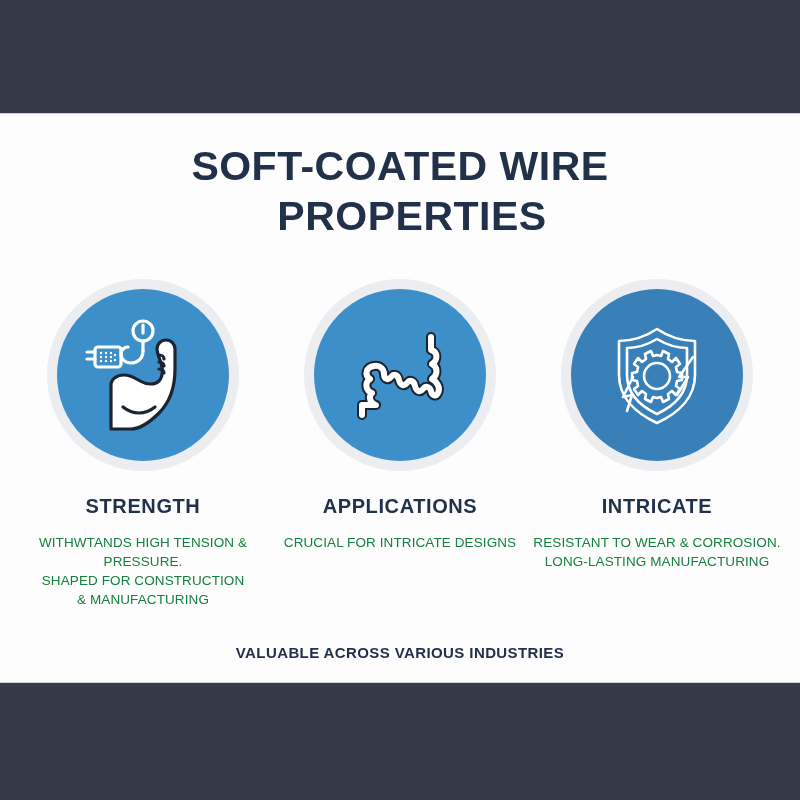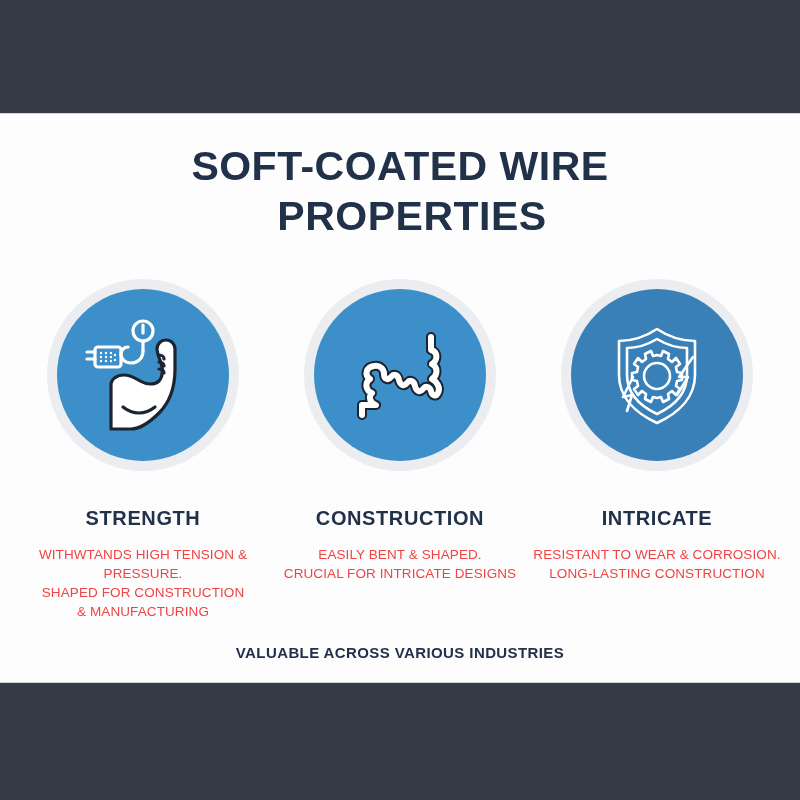"STRENGTH" .heading { margin-top: 36px -> 24px }
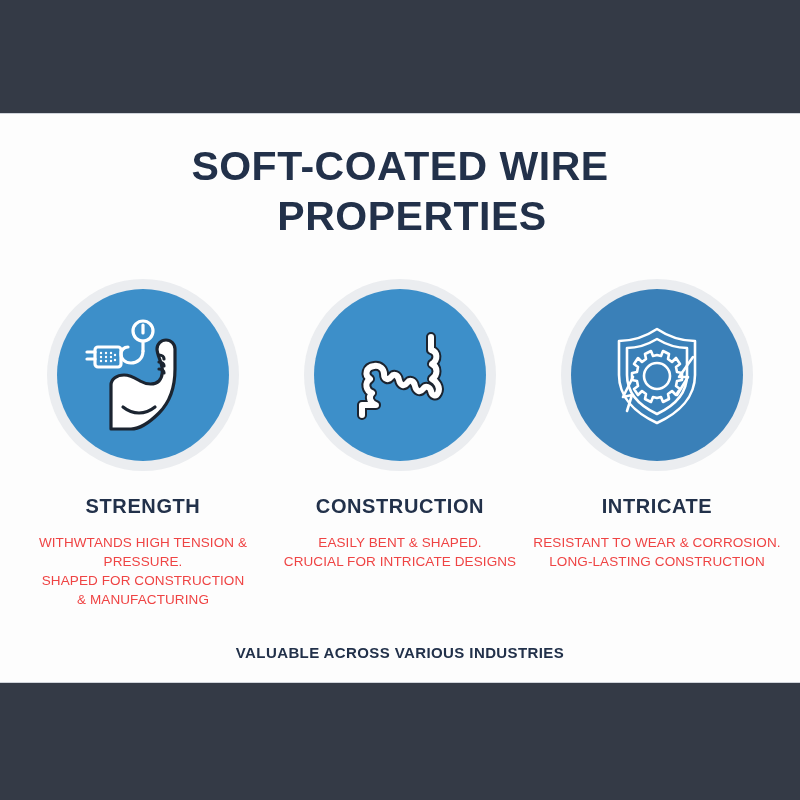"CONSTRUCTION" div.heading { text: CONSTRUCTION -> APPLICATIONS }
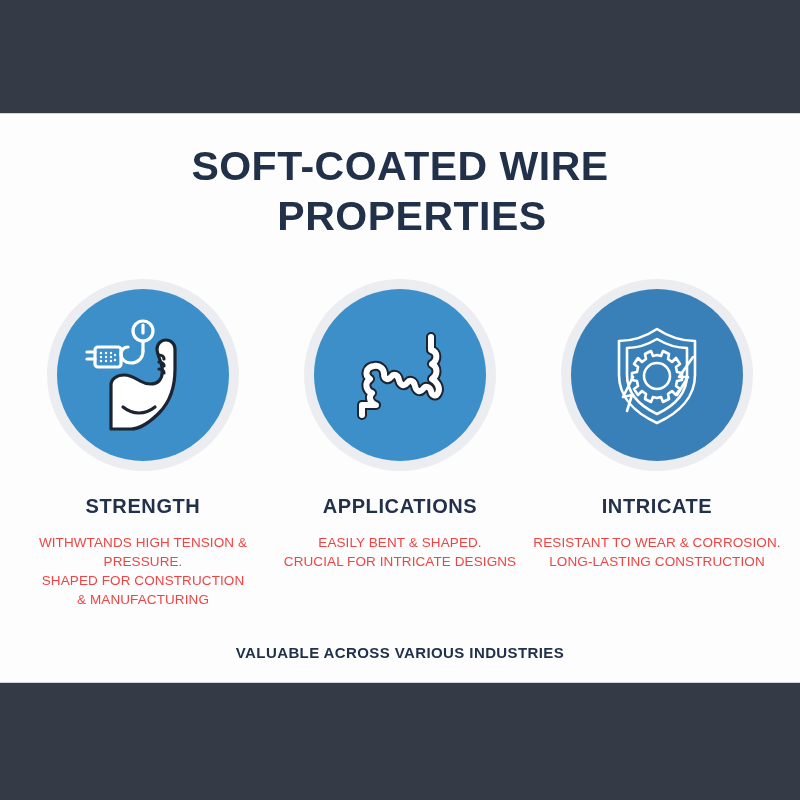"WITHWTANDS HIGH TENSION & PRESSURE." .desc { color: #ef4444 -> #15803d }
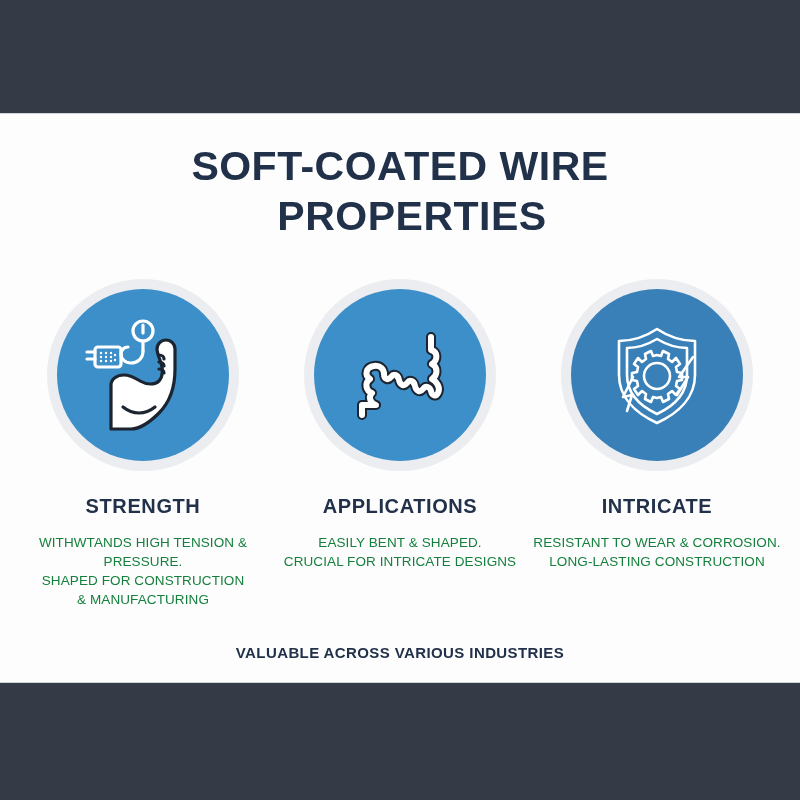"EASILY BENT & SHAPED." span.line { html: <span>EASILY BENT &amp; SHAPED.</span> -> none }
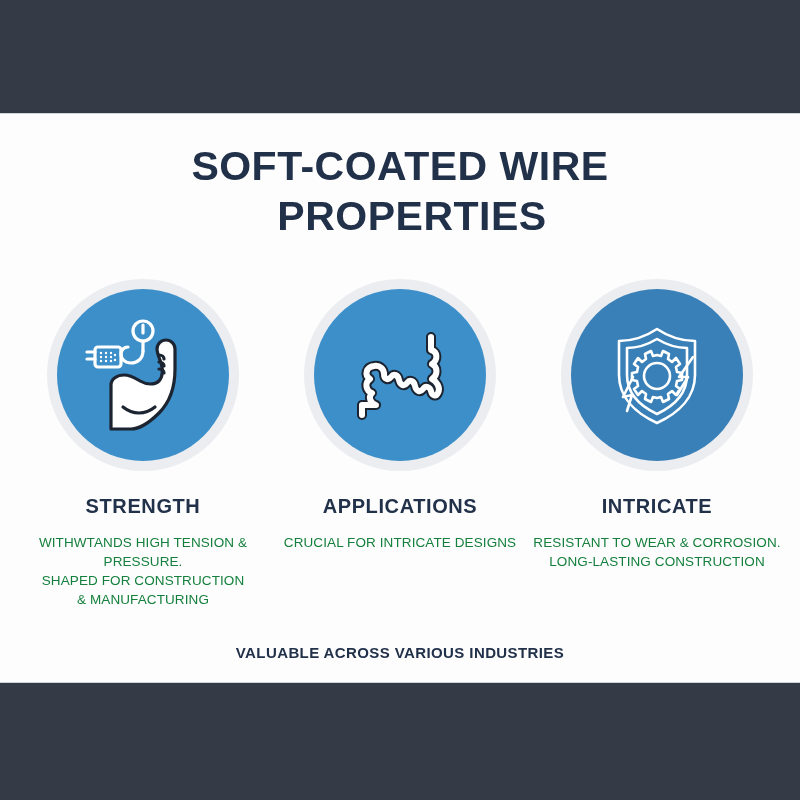"LONG-LASTING CONSTRUCTION" span.line { text: CONSTRUCTION -> MANUFACTURING }
